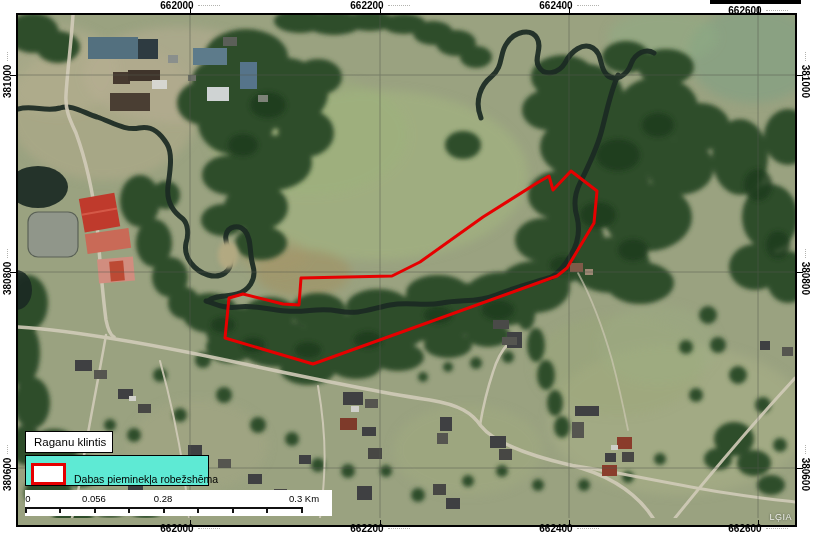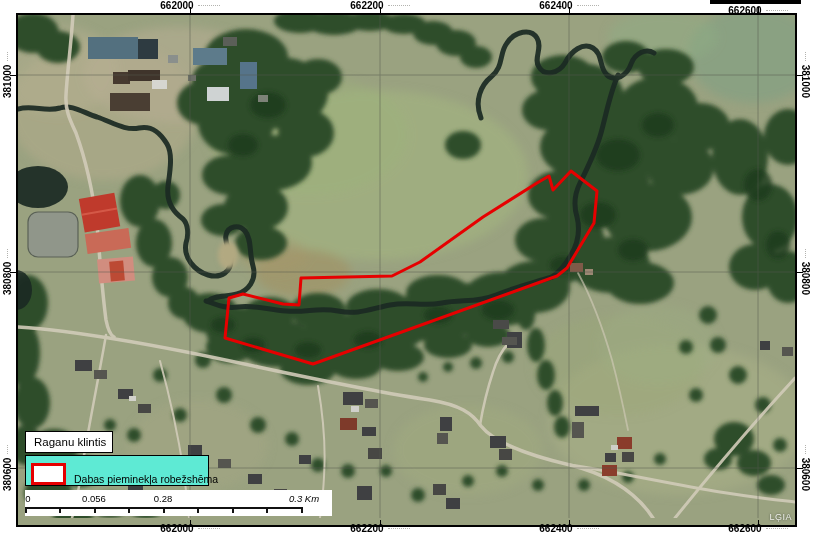"0.3 Km" span.sb-label { font-style: italic -> none }
